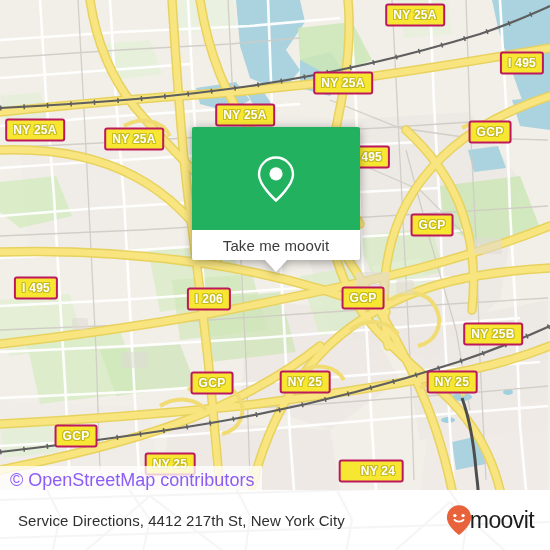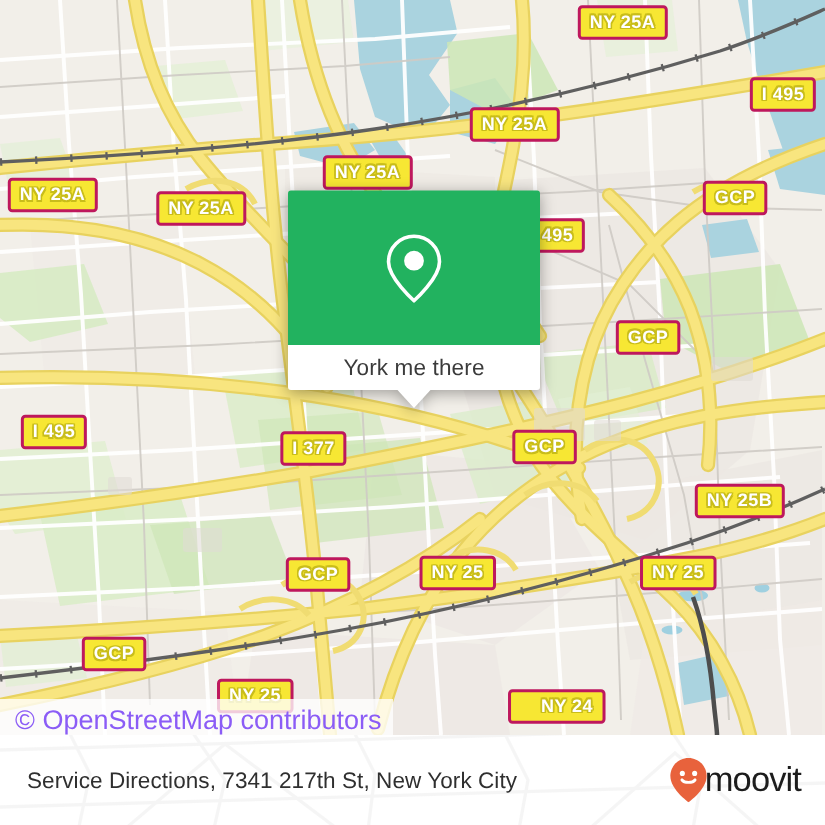"York me there" span.callout-label { text: York me there -> Take me moovit }
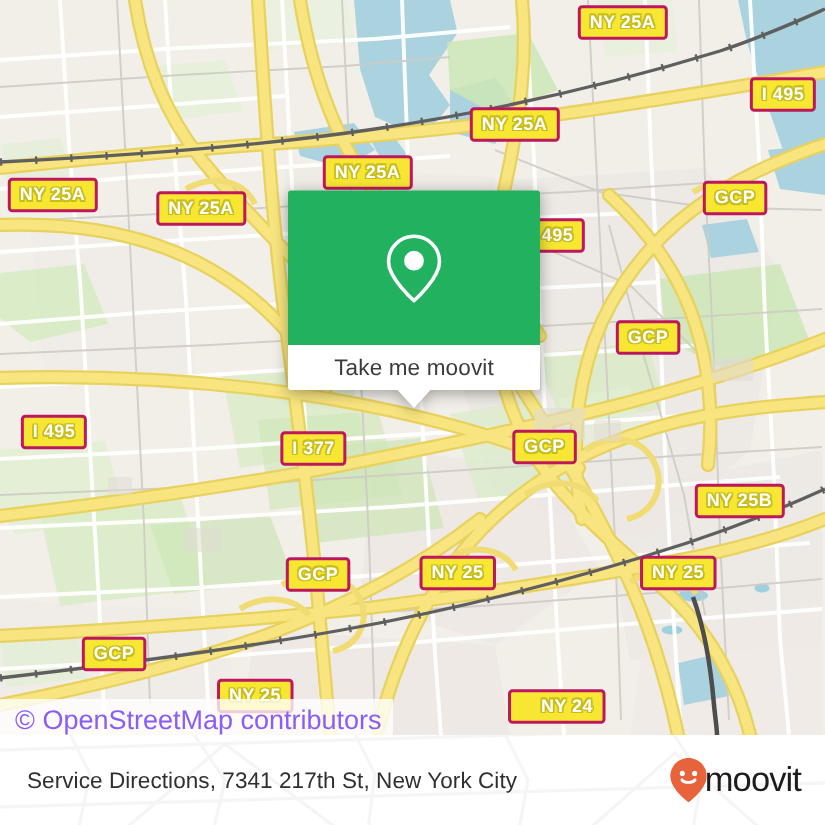"I 377" div.shield { text: 377 -> 206 }
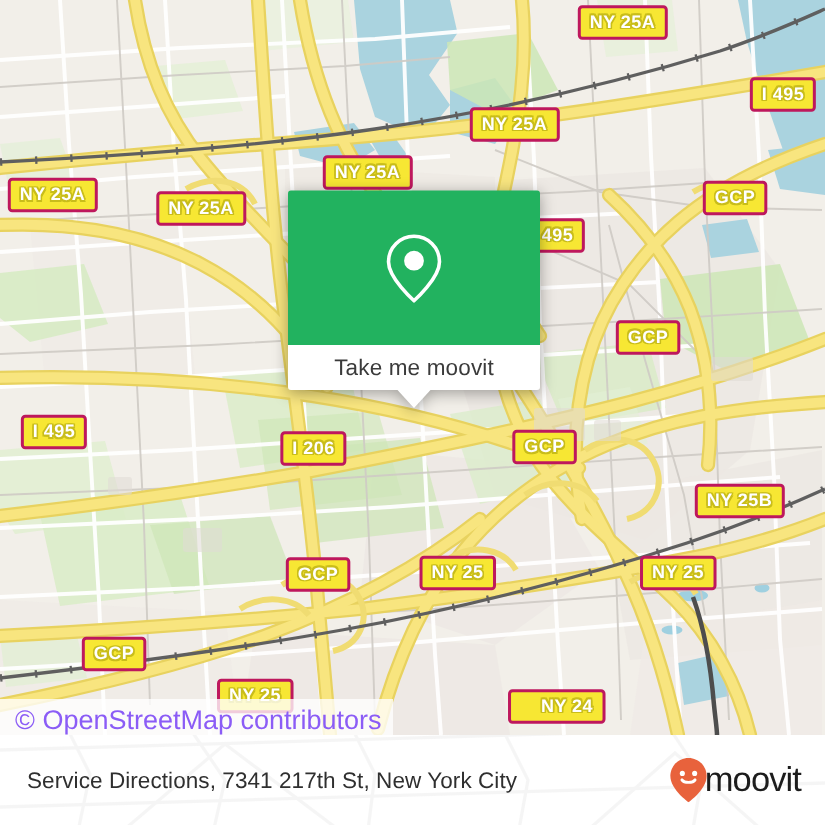"Service Directions, 7341 217th St," span.footer-title { text: 7341 217th -> 4412 217th }
